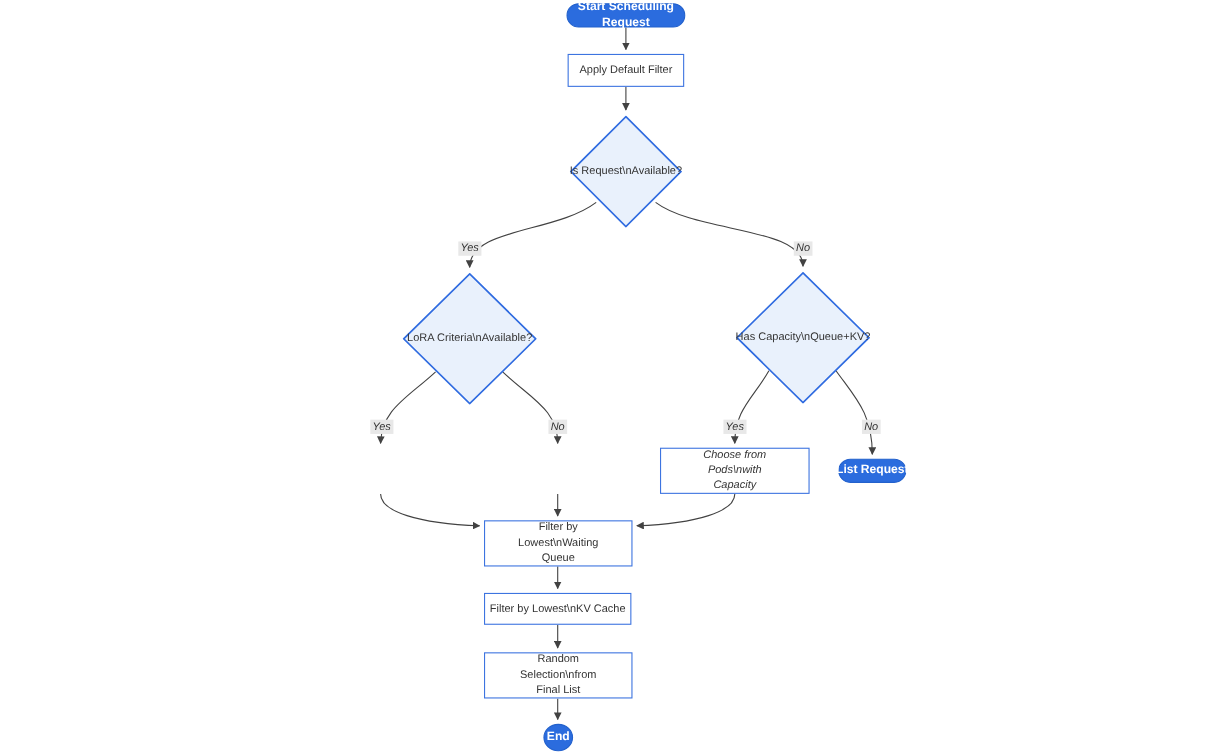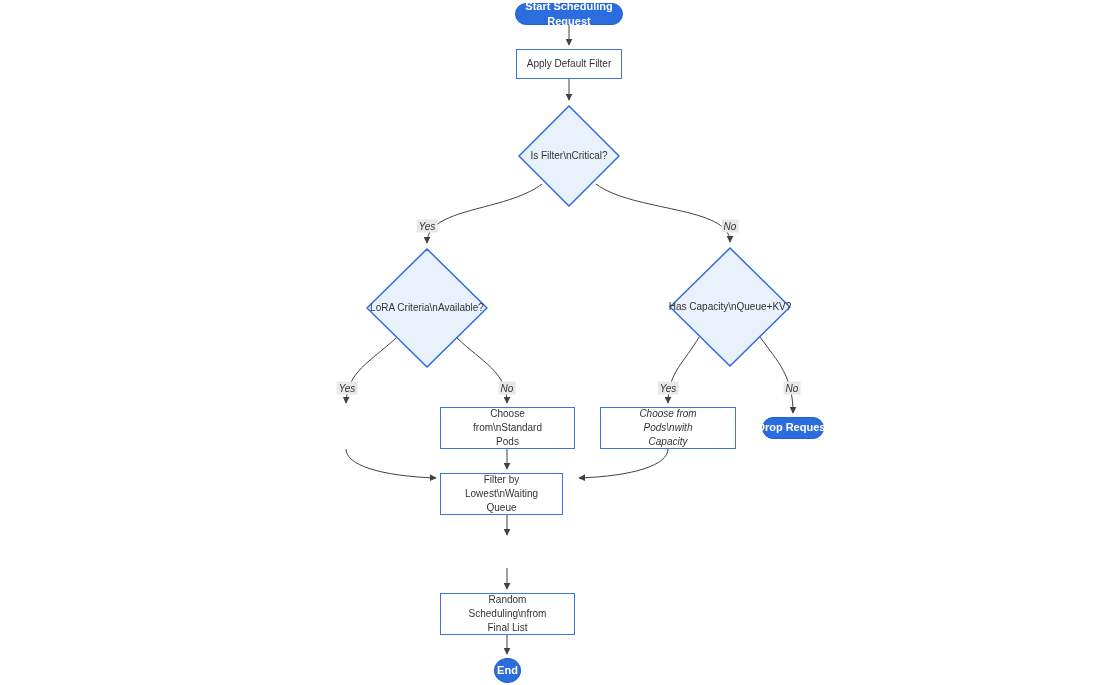"Is Filter\nCritical?" span.dlabel { text: Filter\nCritical -> Request\nAvailable }
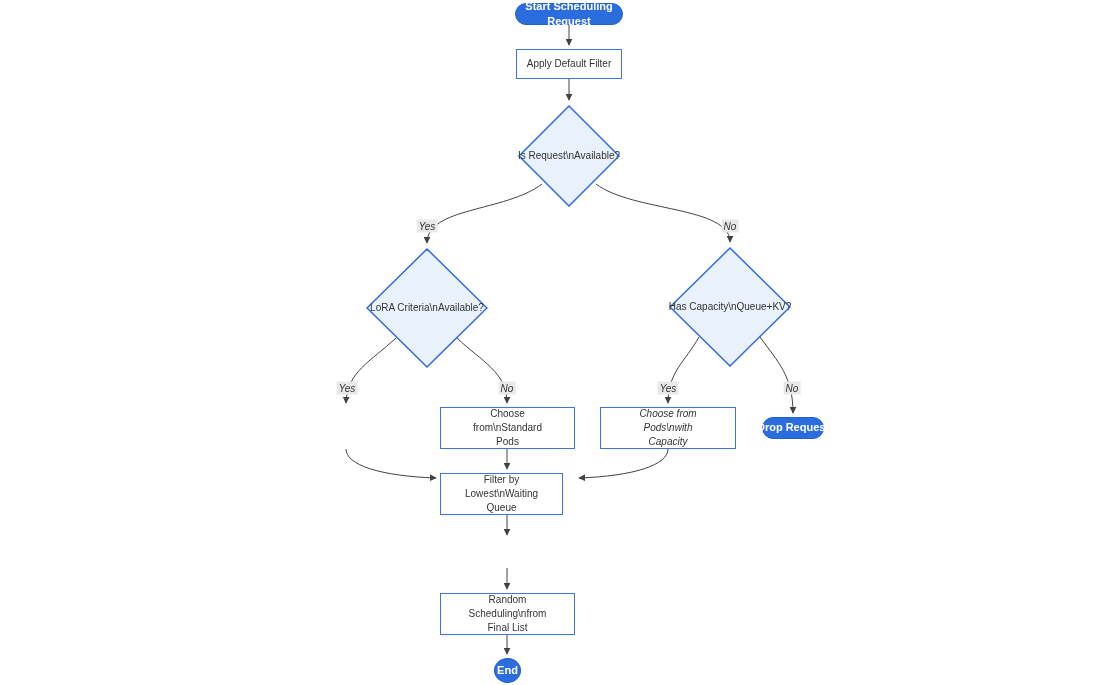"Choose from\nStandard Pods" div.node { html: <div>Choose from\nStandard Pods</div> -> none }
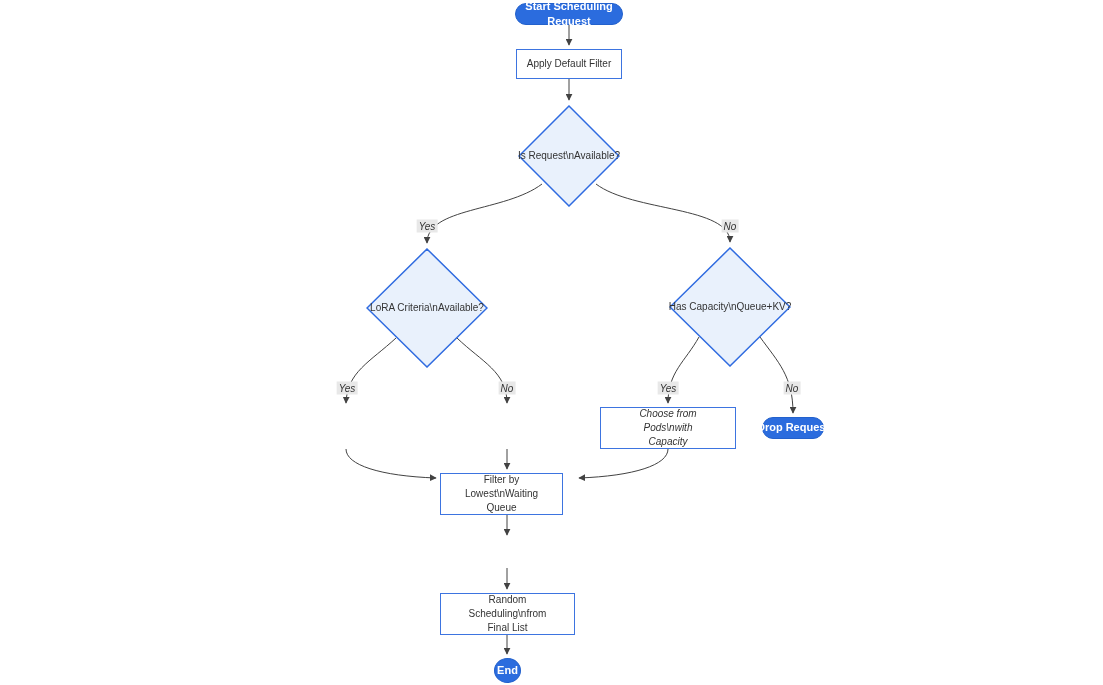"Drop Request" div.node { text: Drop -> List }
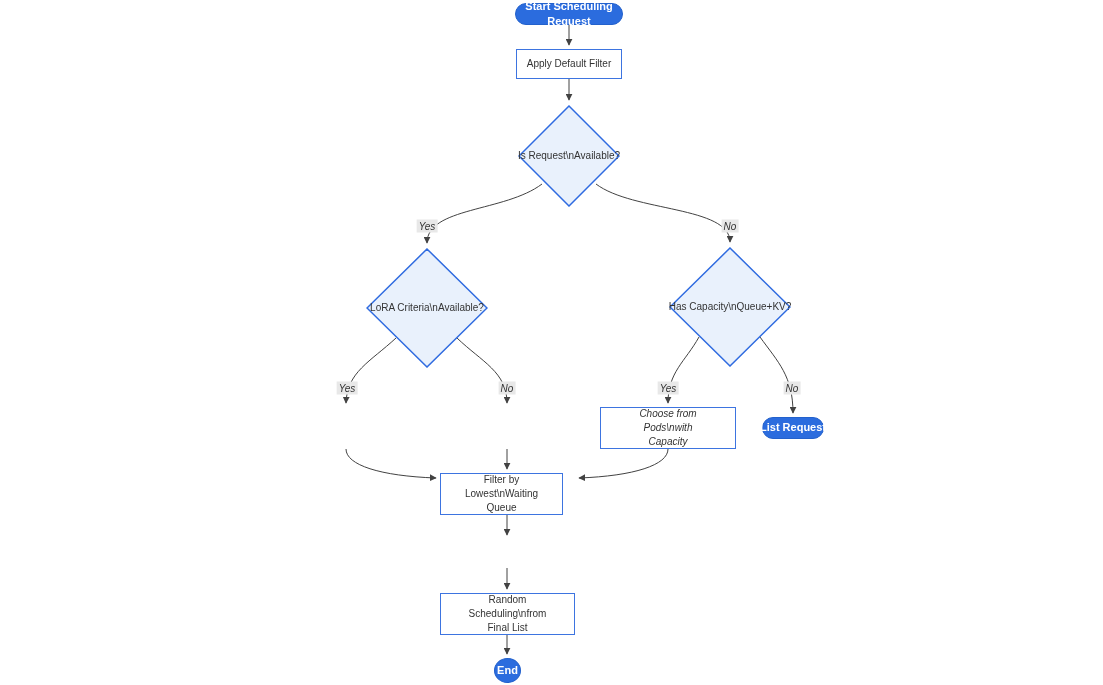"Filter by Lowest\nWaiting Queue" div.node { width: 123px -> 135px }
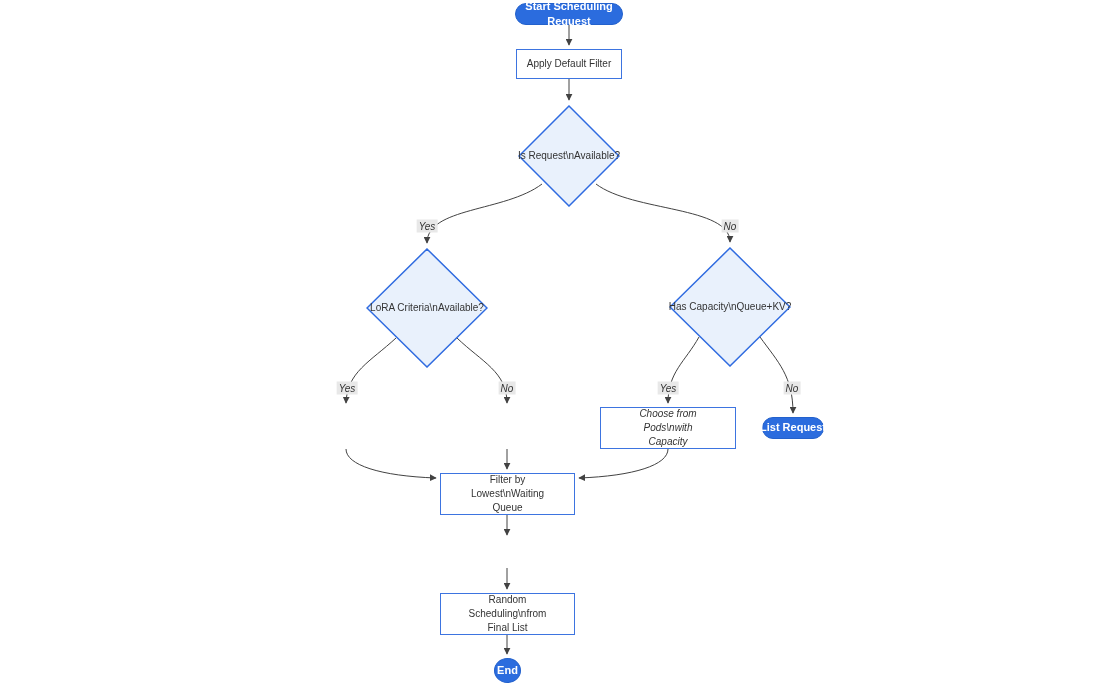"Filter by Lowest\nKV Cache" div.node { html: none -> <div>Filter by Lowest\nKV Cache</div> }
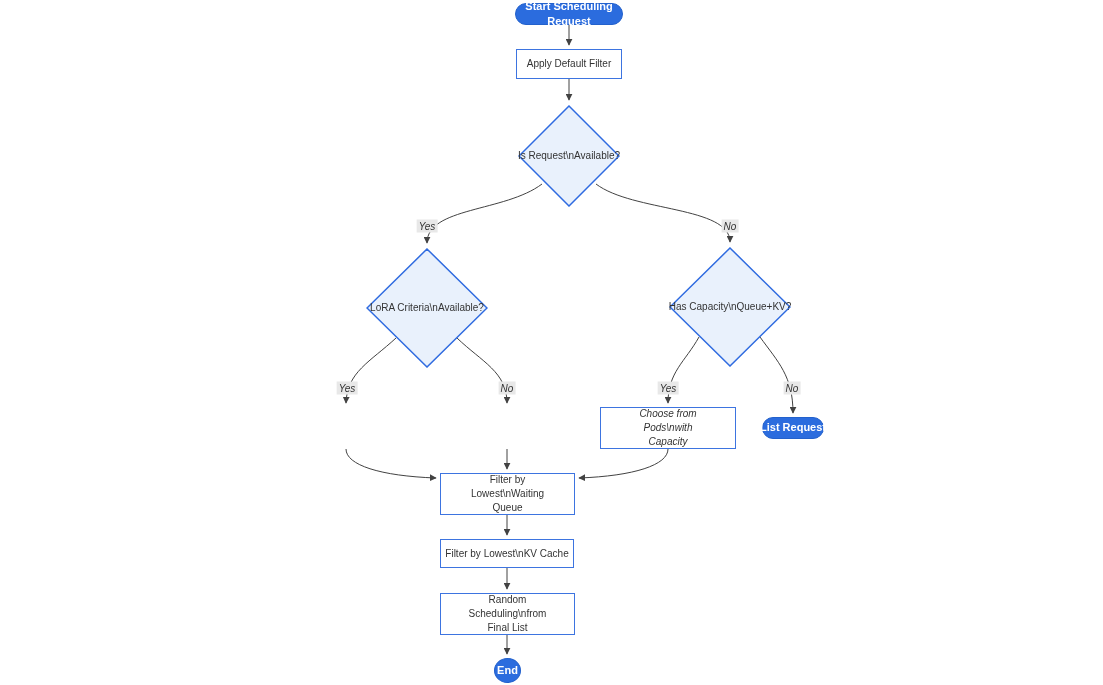"Random Scheduling\nfrom Final List" div.node { text: Scheduling -> Selection }
